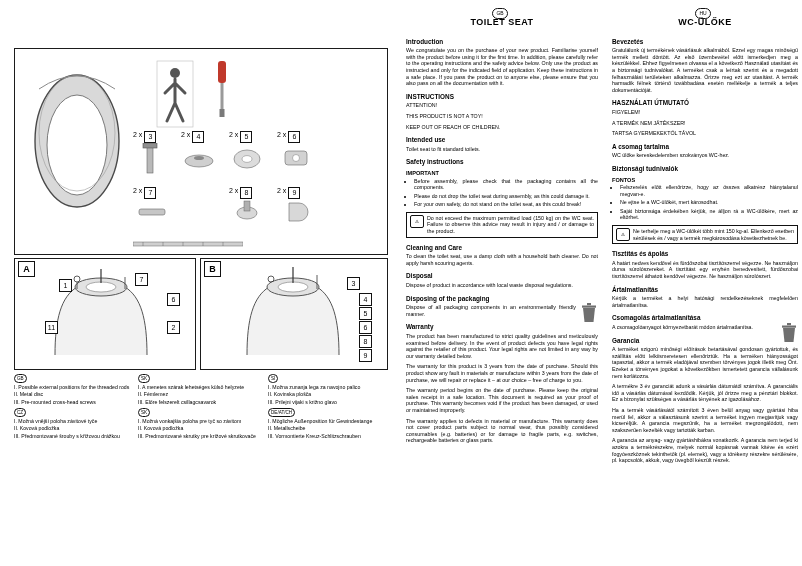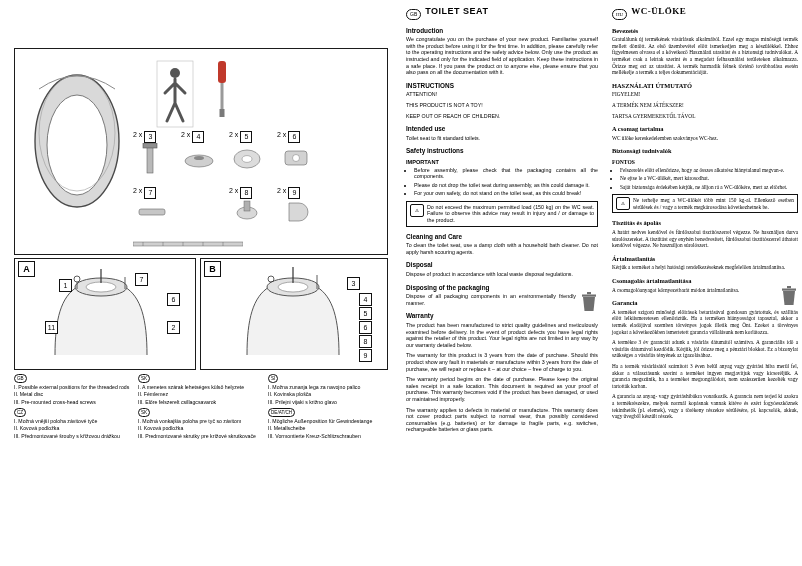"TOILET SEAT" .titlerow { flex-direction: none -> column }
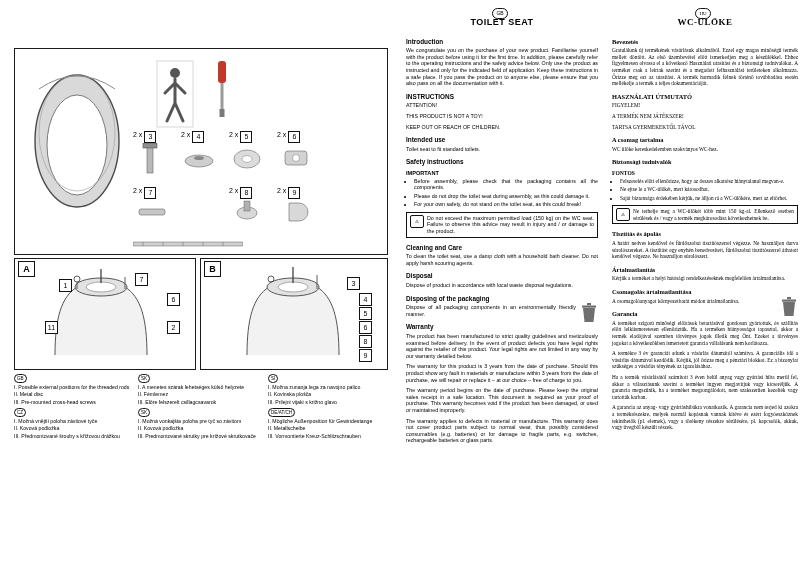"WC-ÜLŐKE" .col2 { font-family: Liberation Serif, serif -> none }
